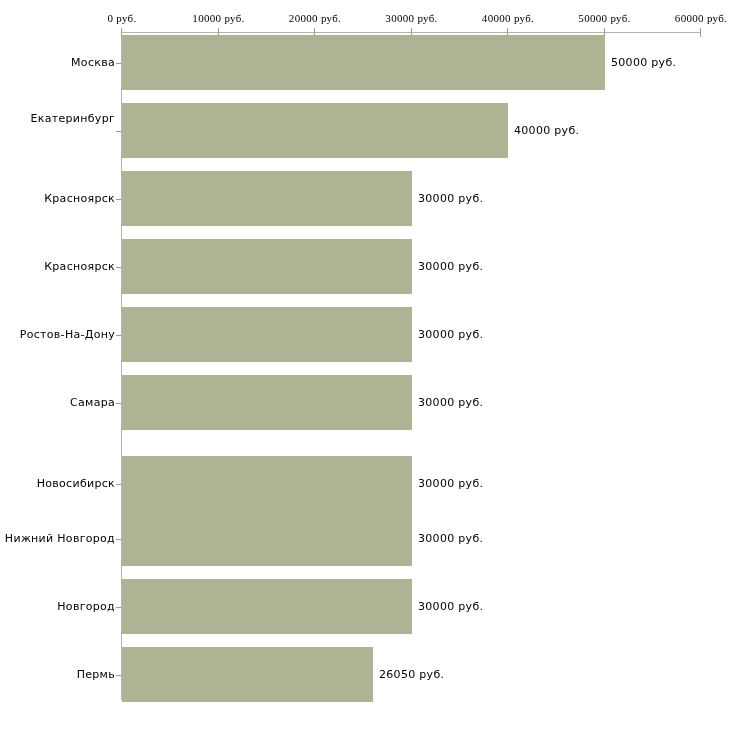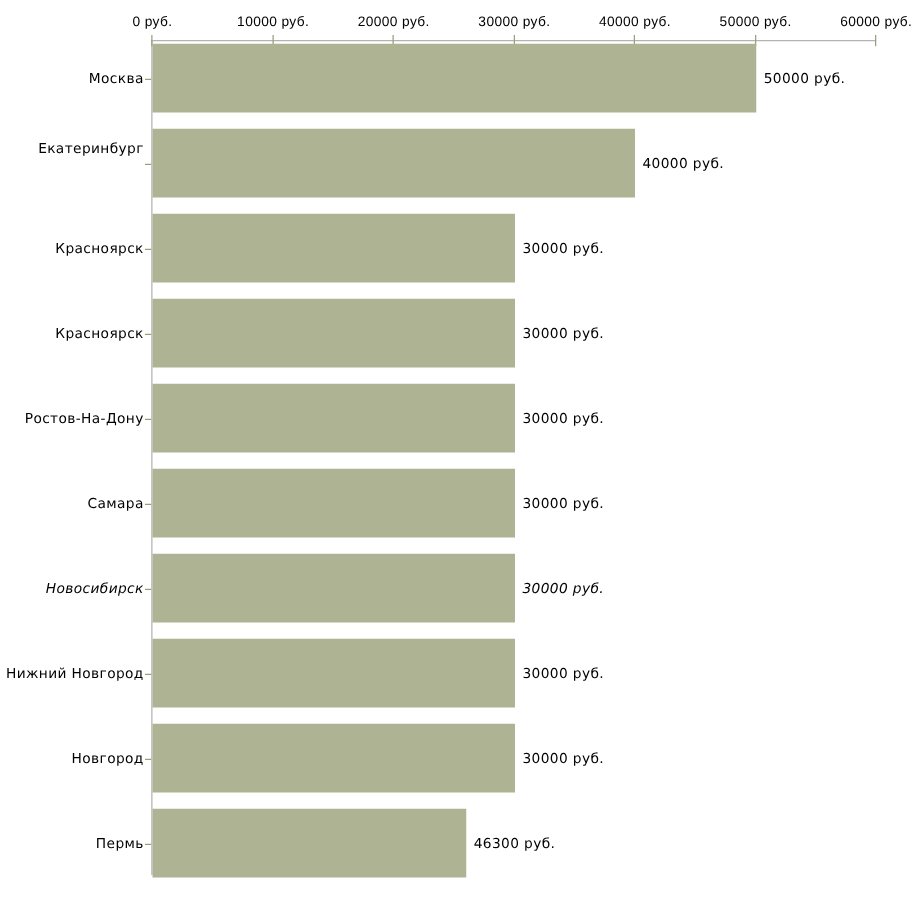"0 руб." .x-tick-label { font-family: Liberation Sans, sans-serif -> Liberation Serif, serif }
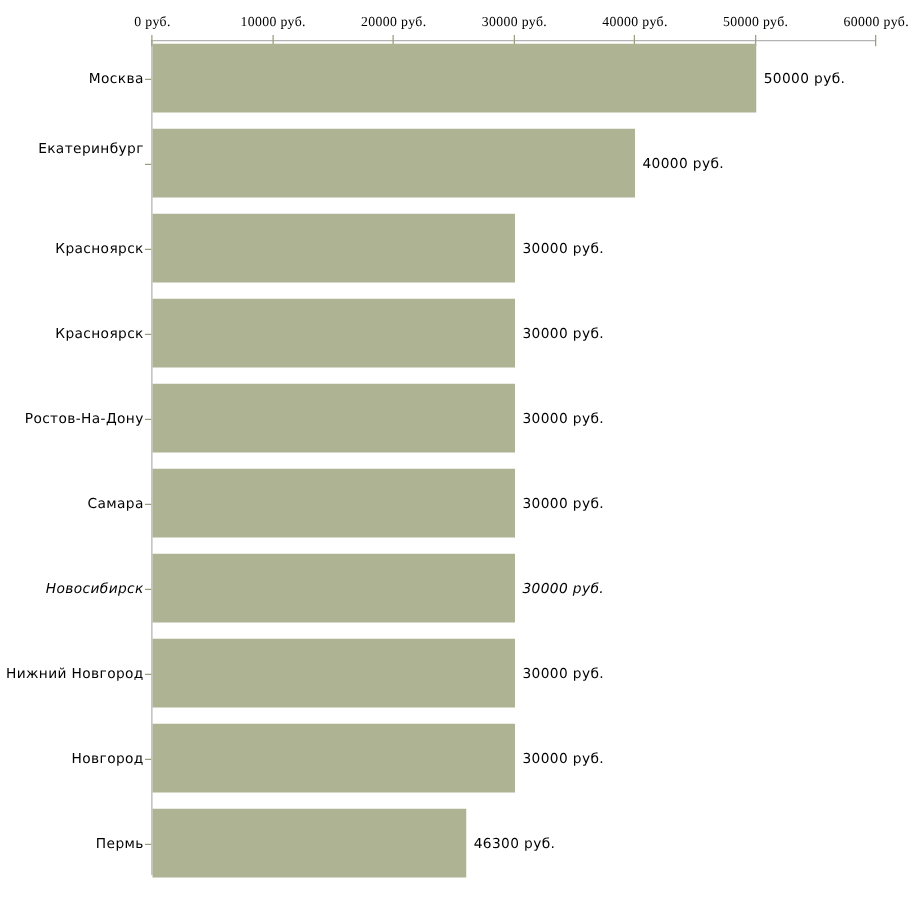"Новосибирск" div.bar-row { font-style: italic -> none; top: 443px -> 456px }
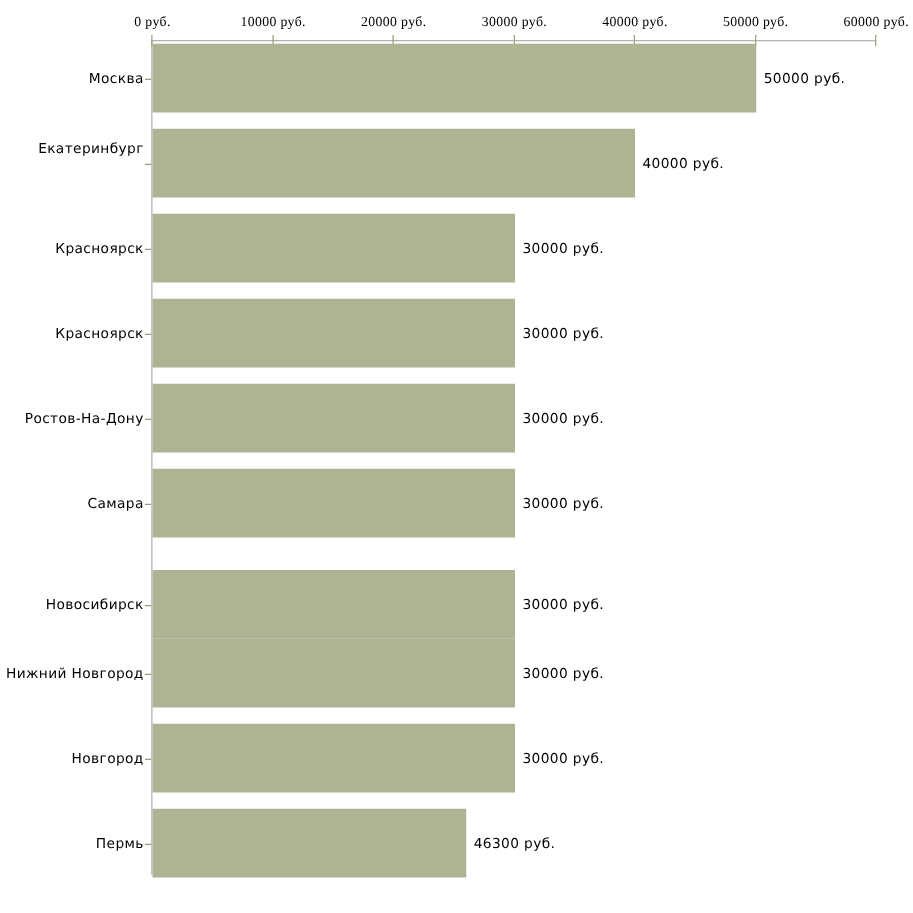"46300 руб." div.bar-value { text: 46300 -> 26050 }
